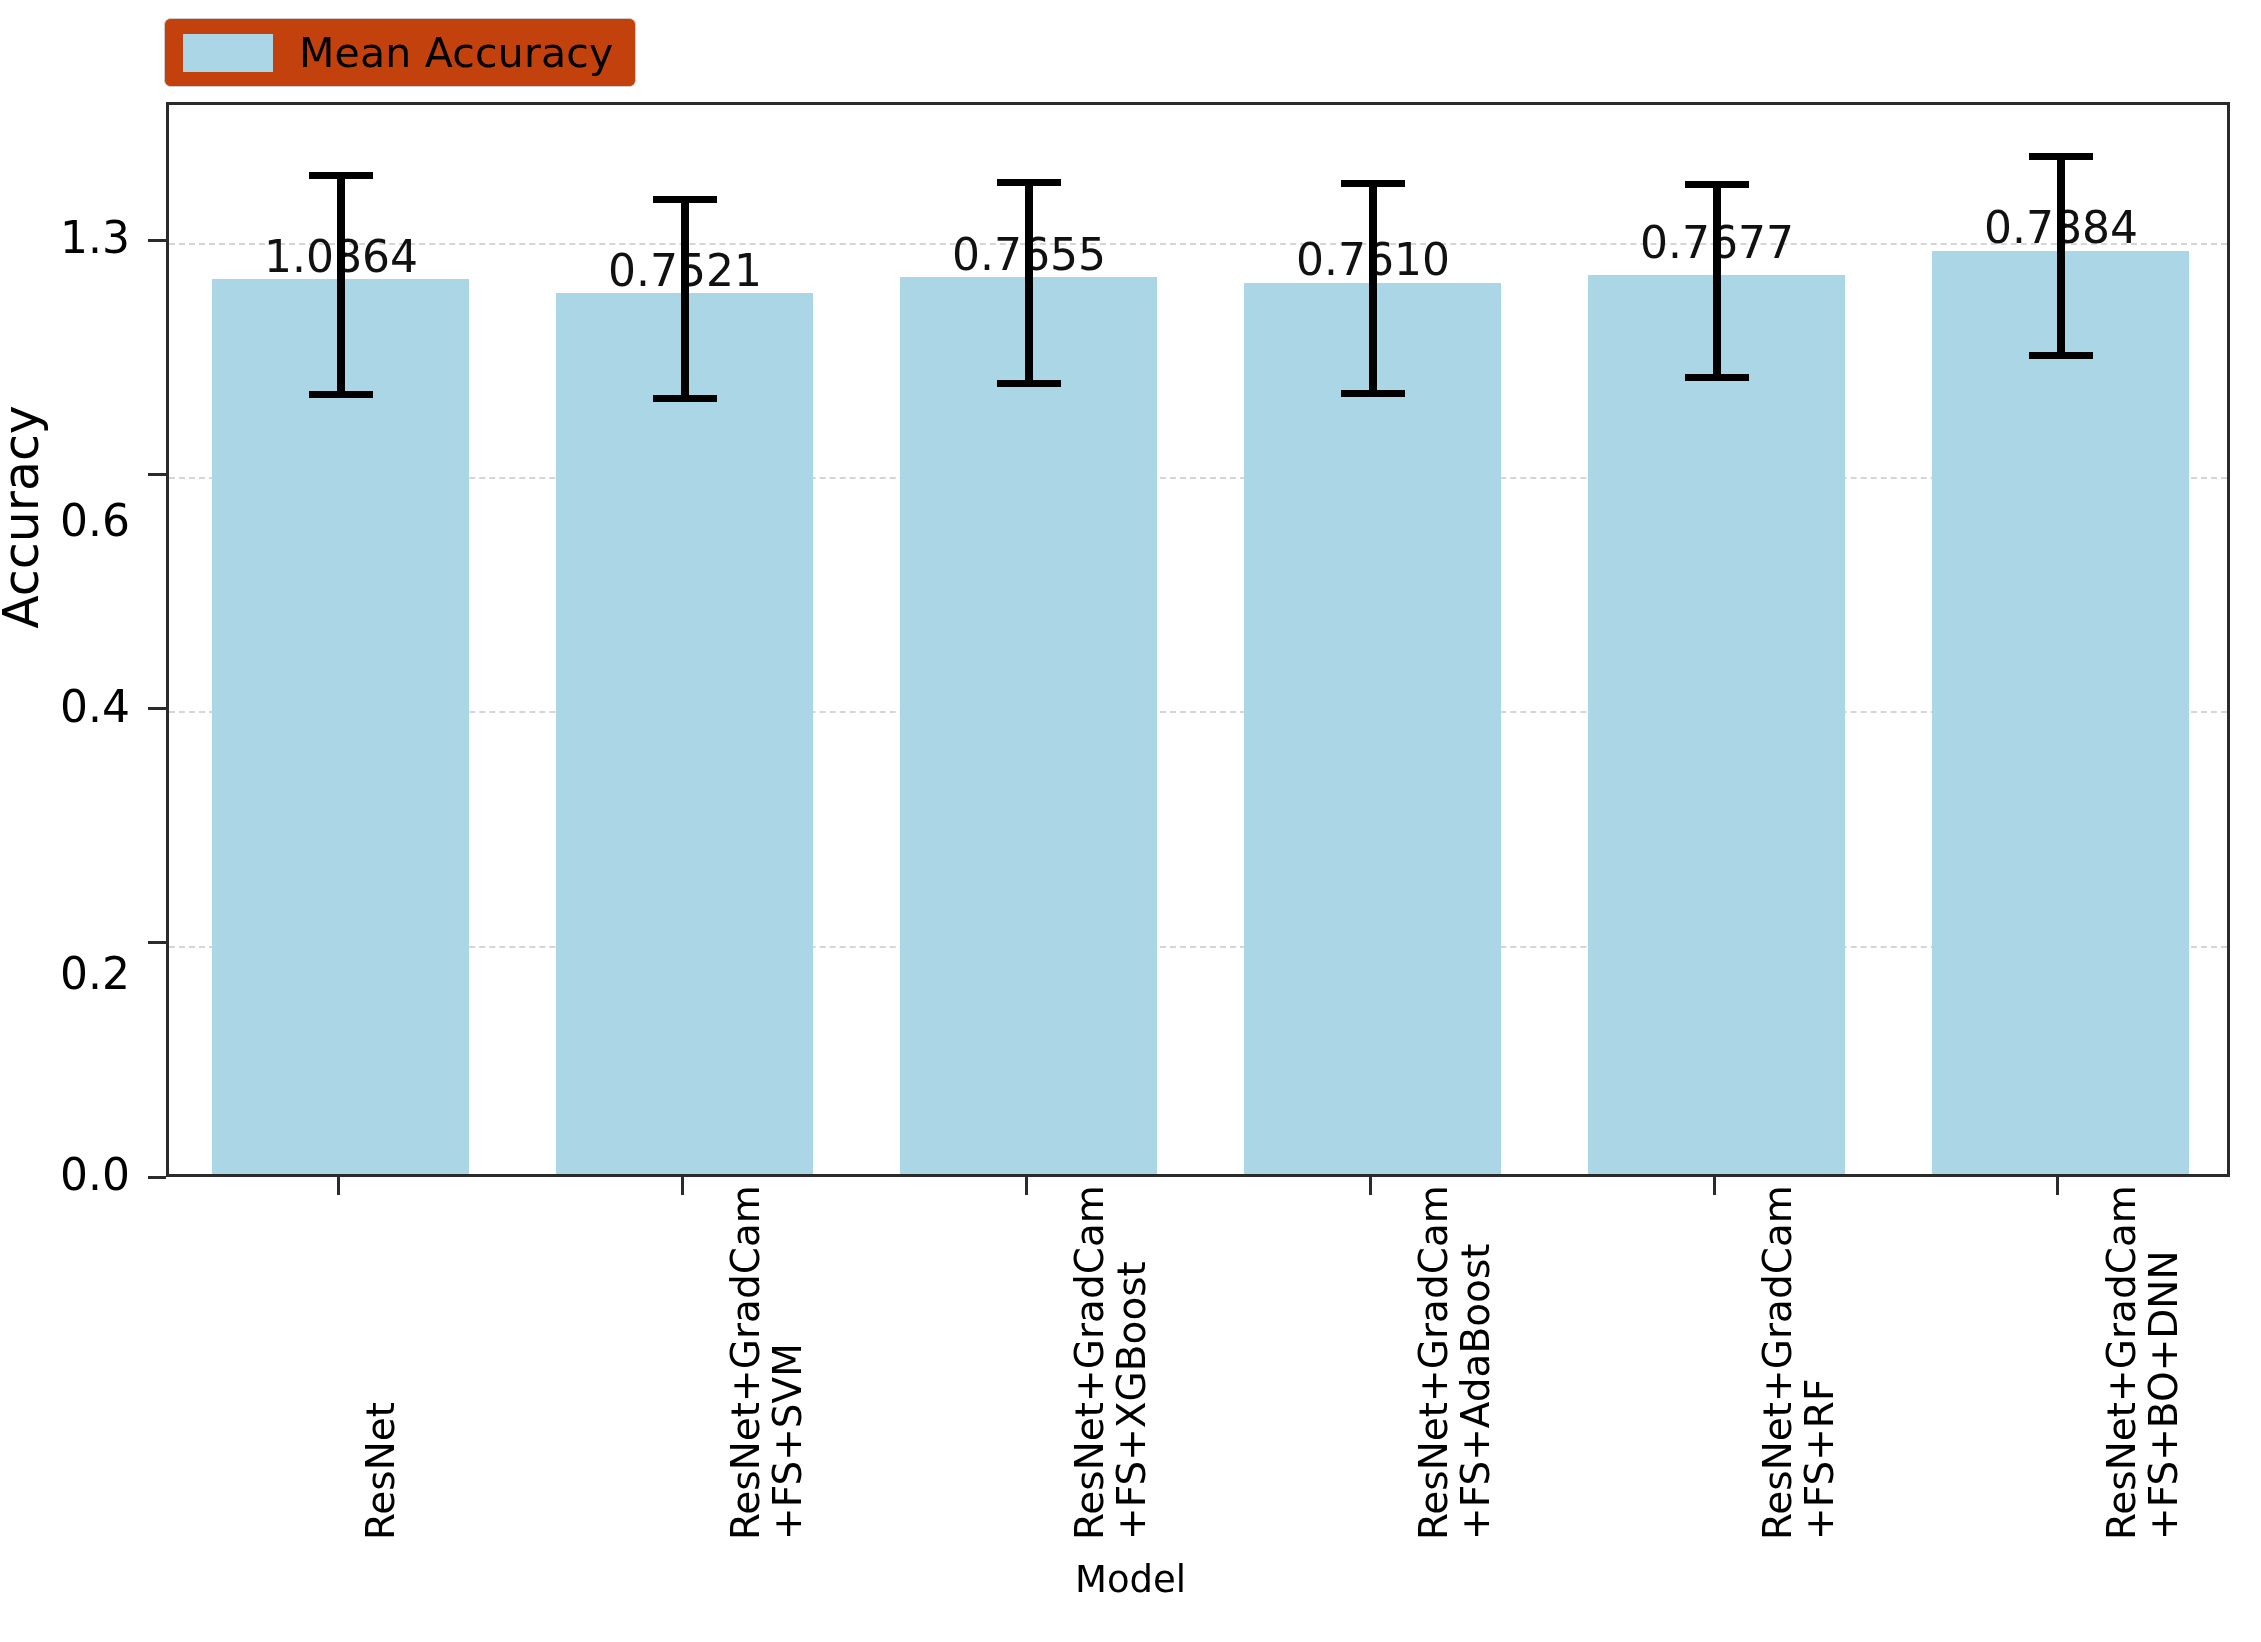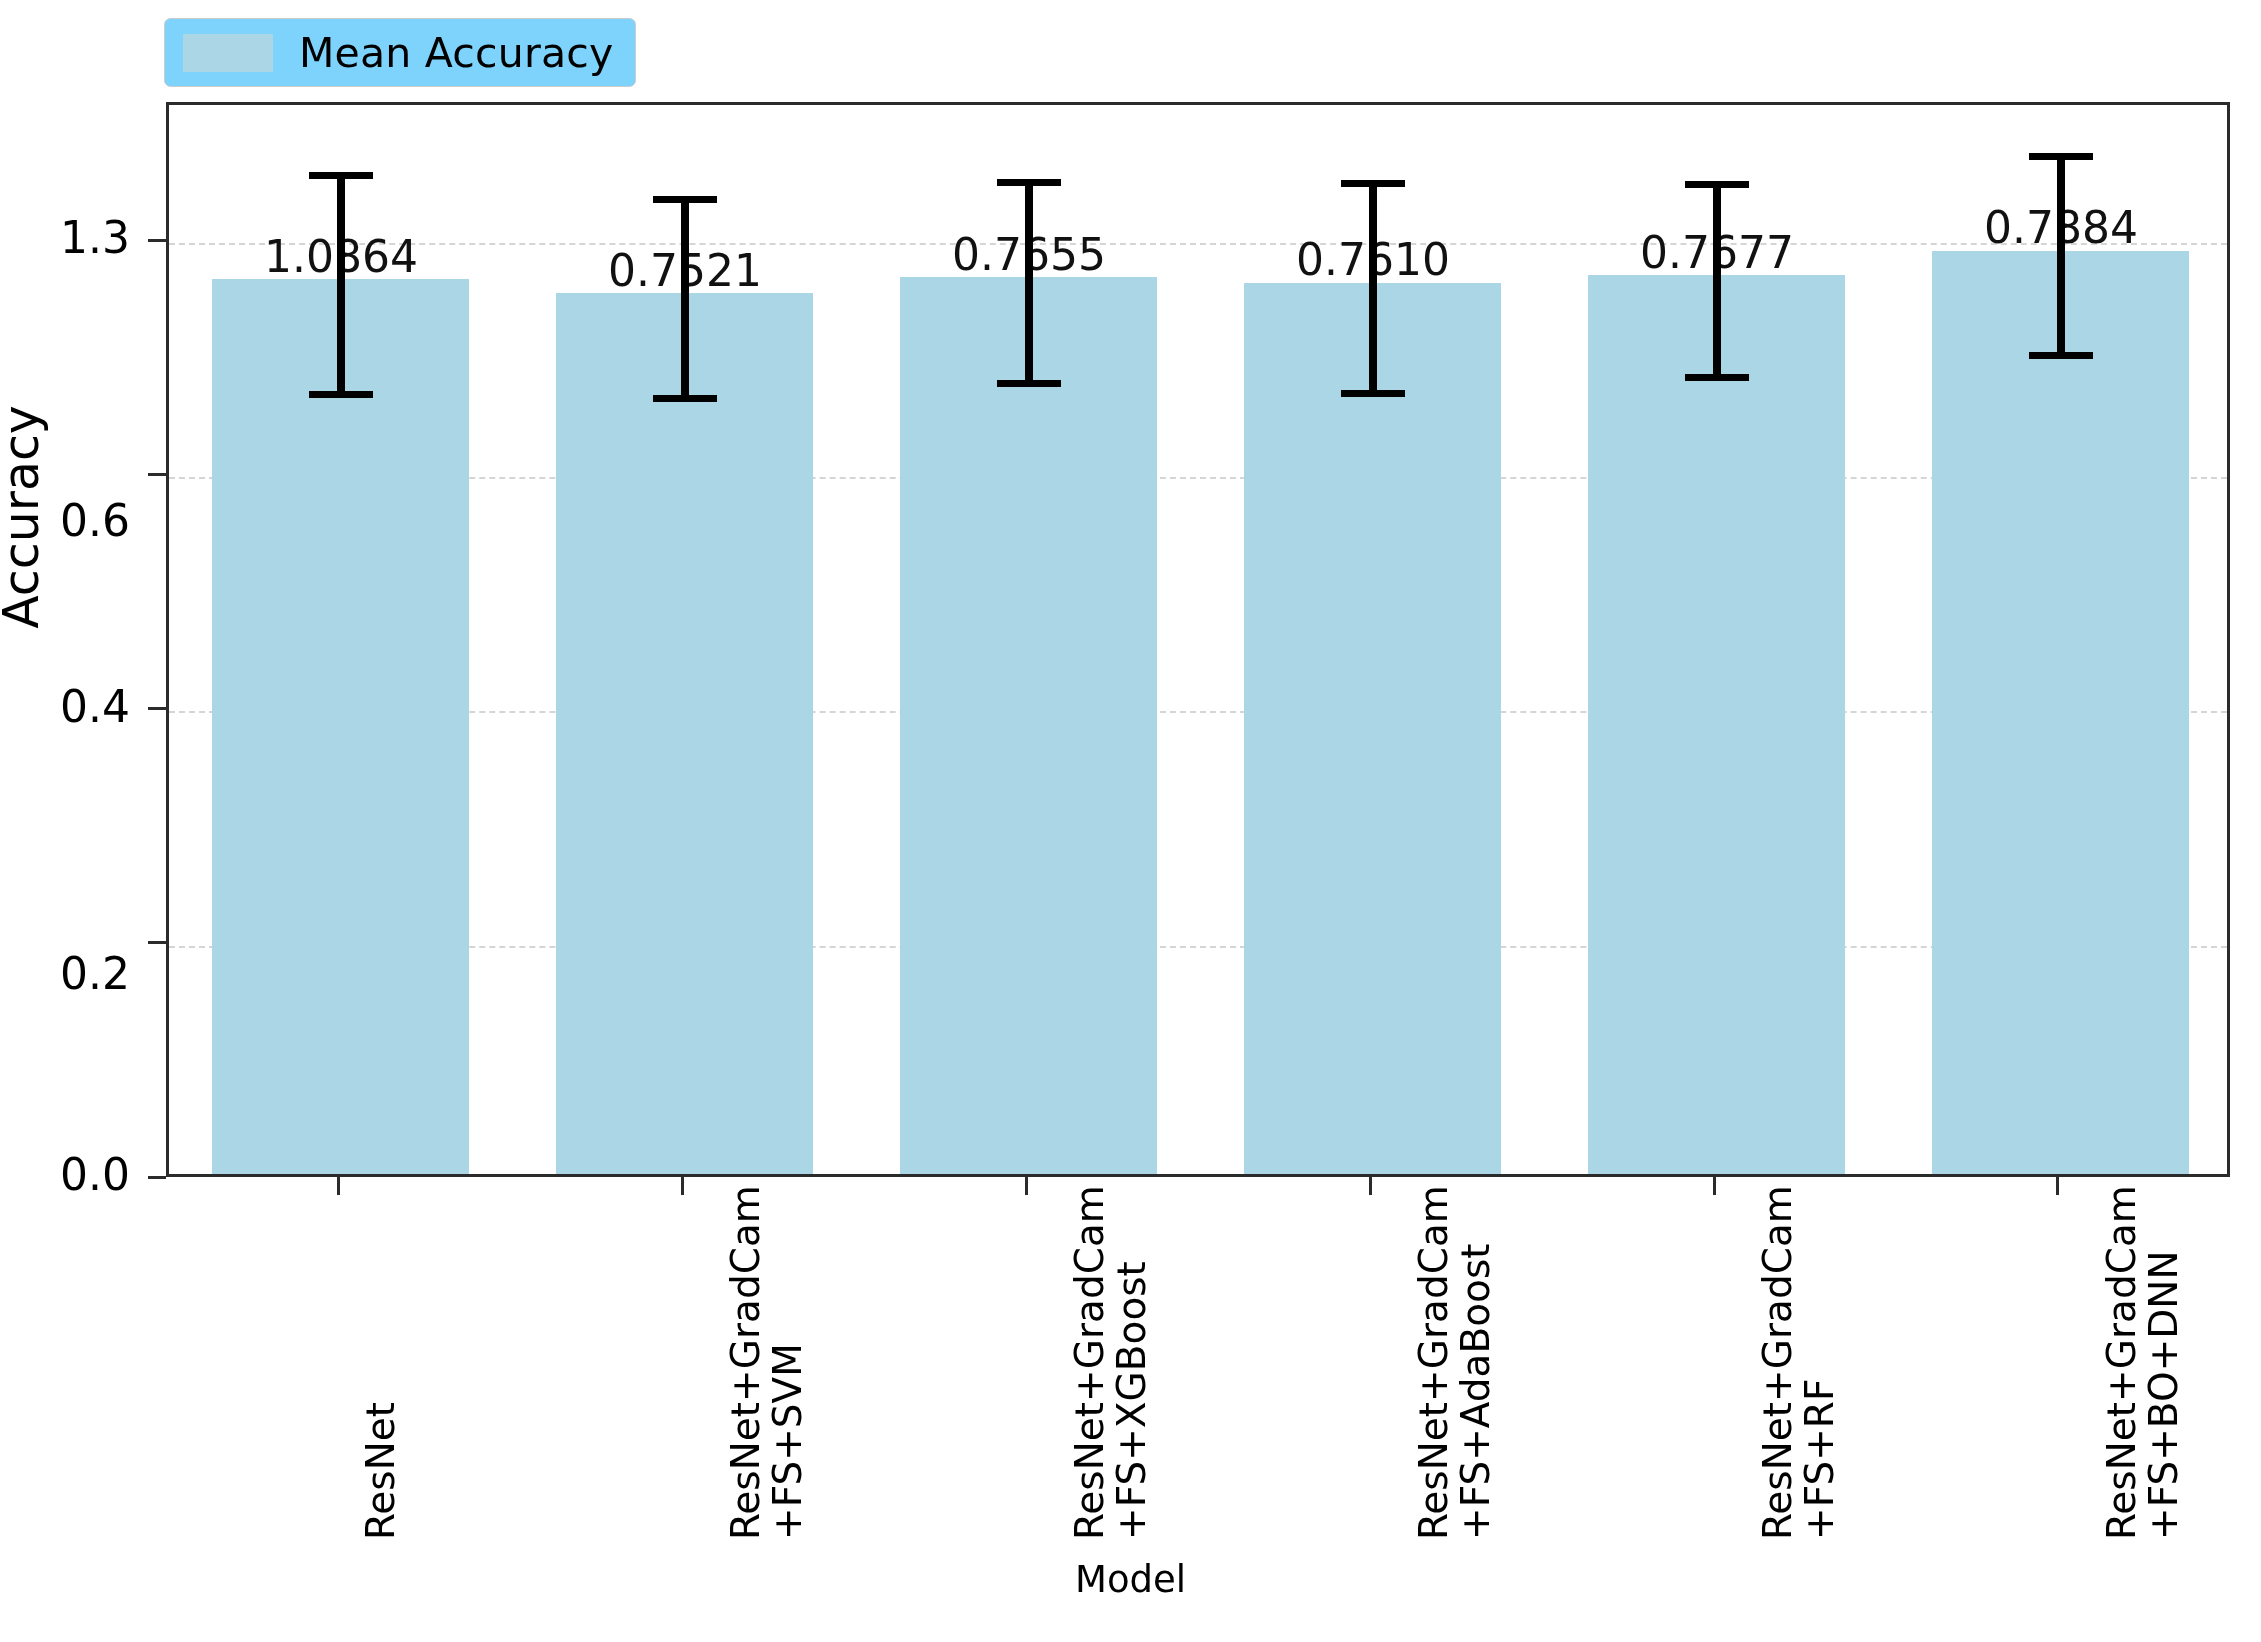"Mean Accuracy" #legend { background: #7dd3fc -> #c2410c }
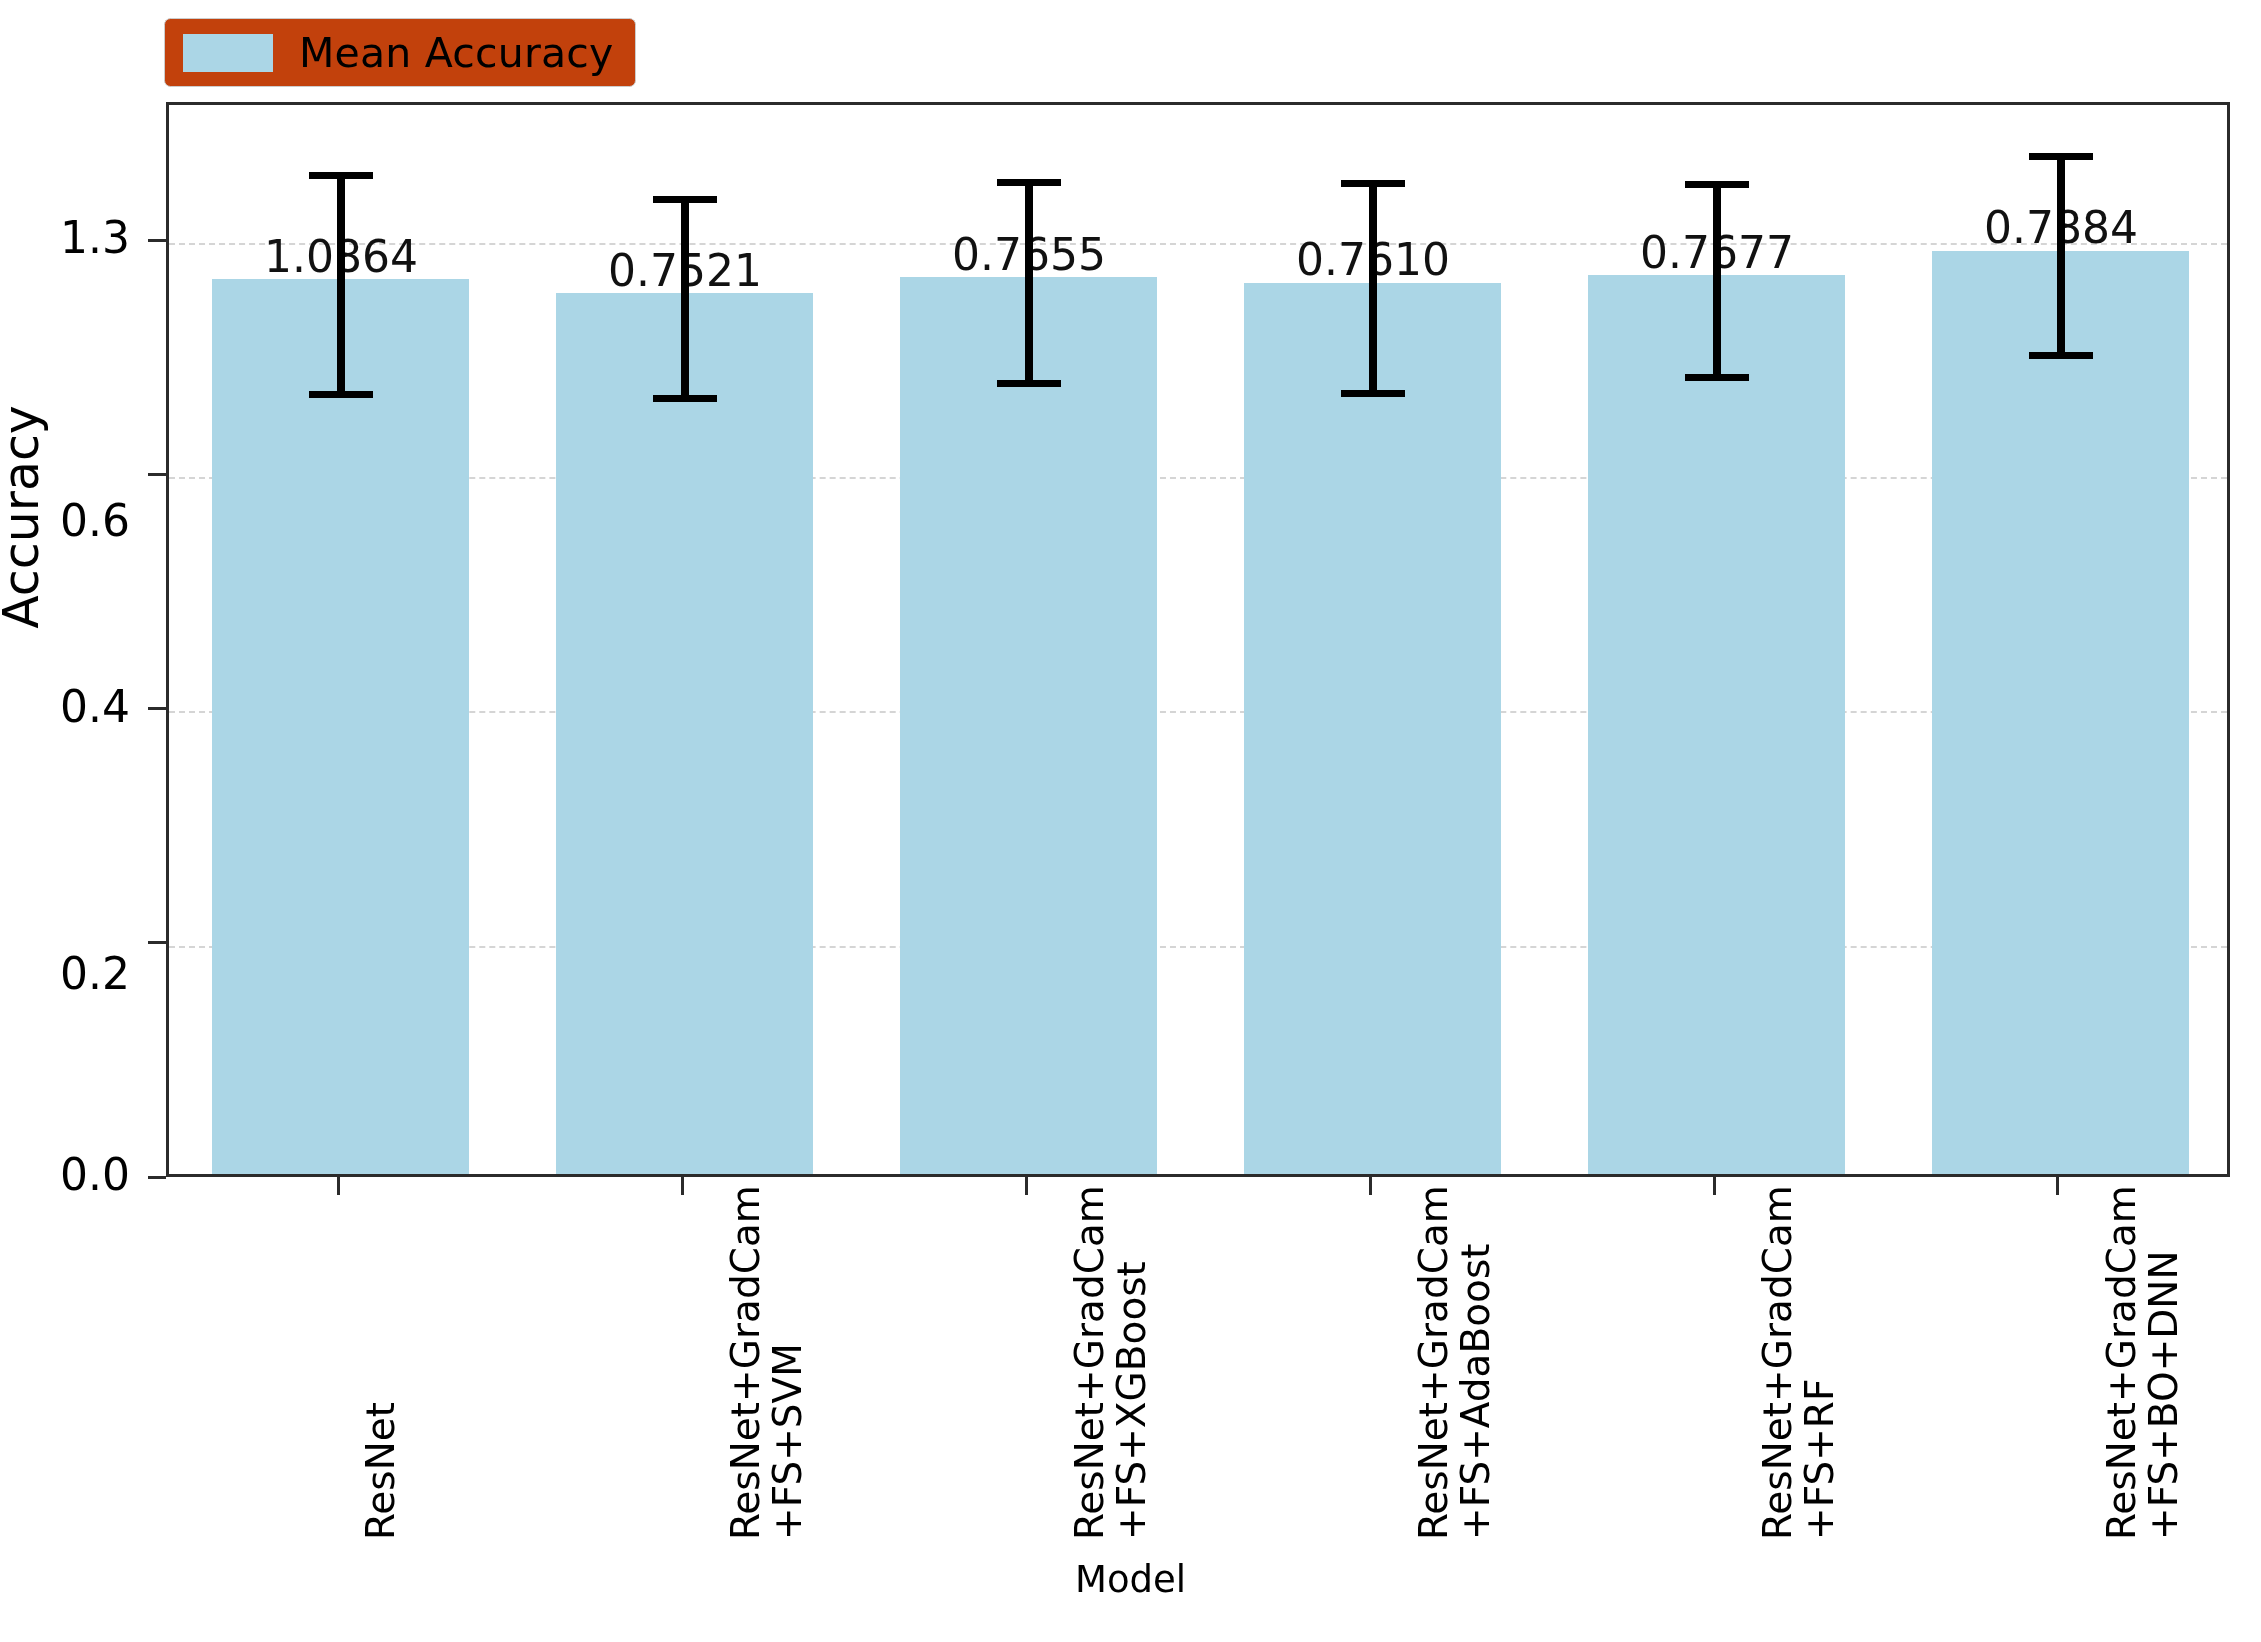"0.7677" div.bar-value { top: 122px -> 112px }
